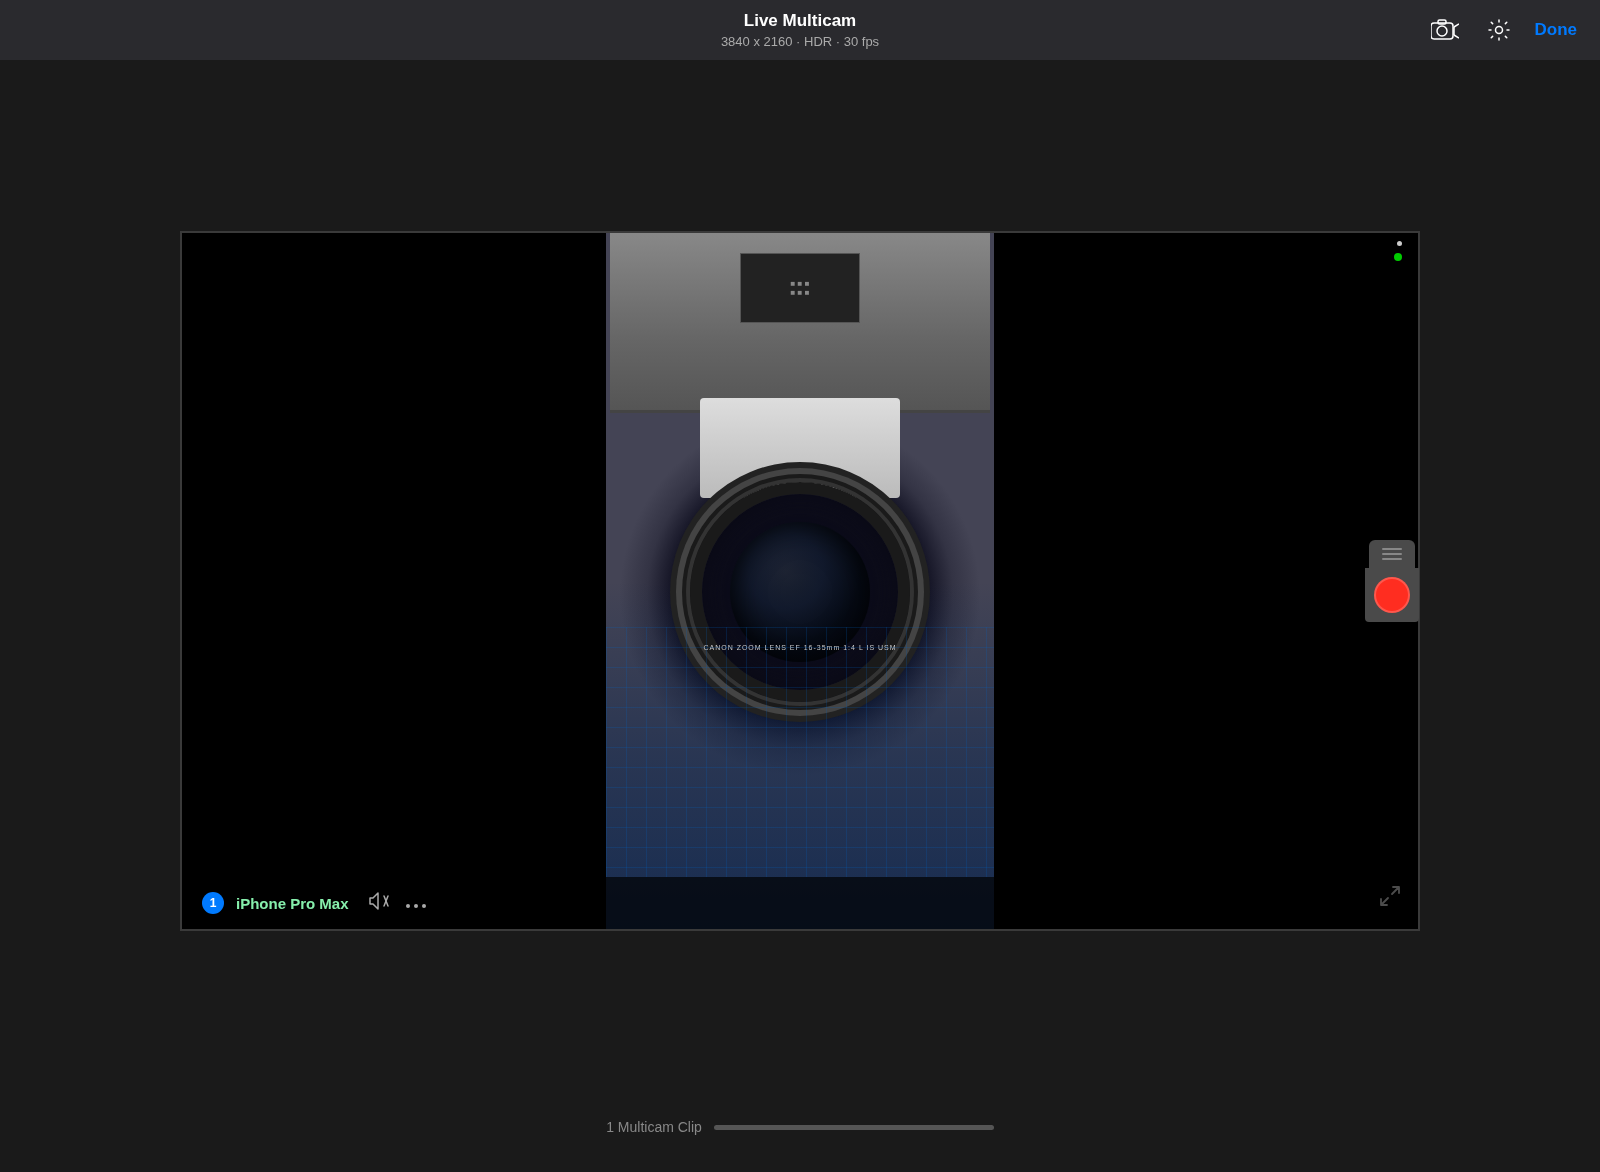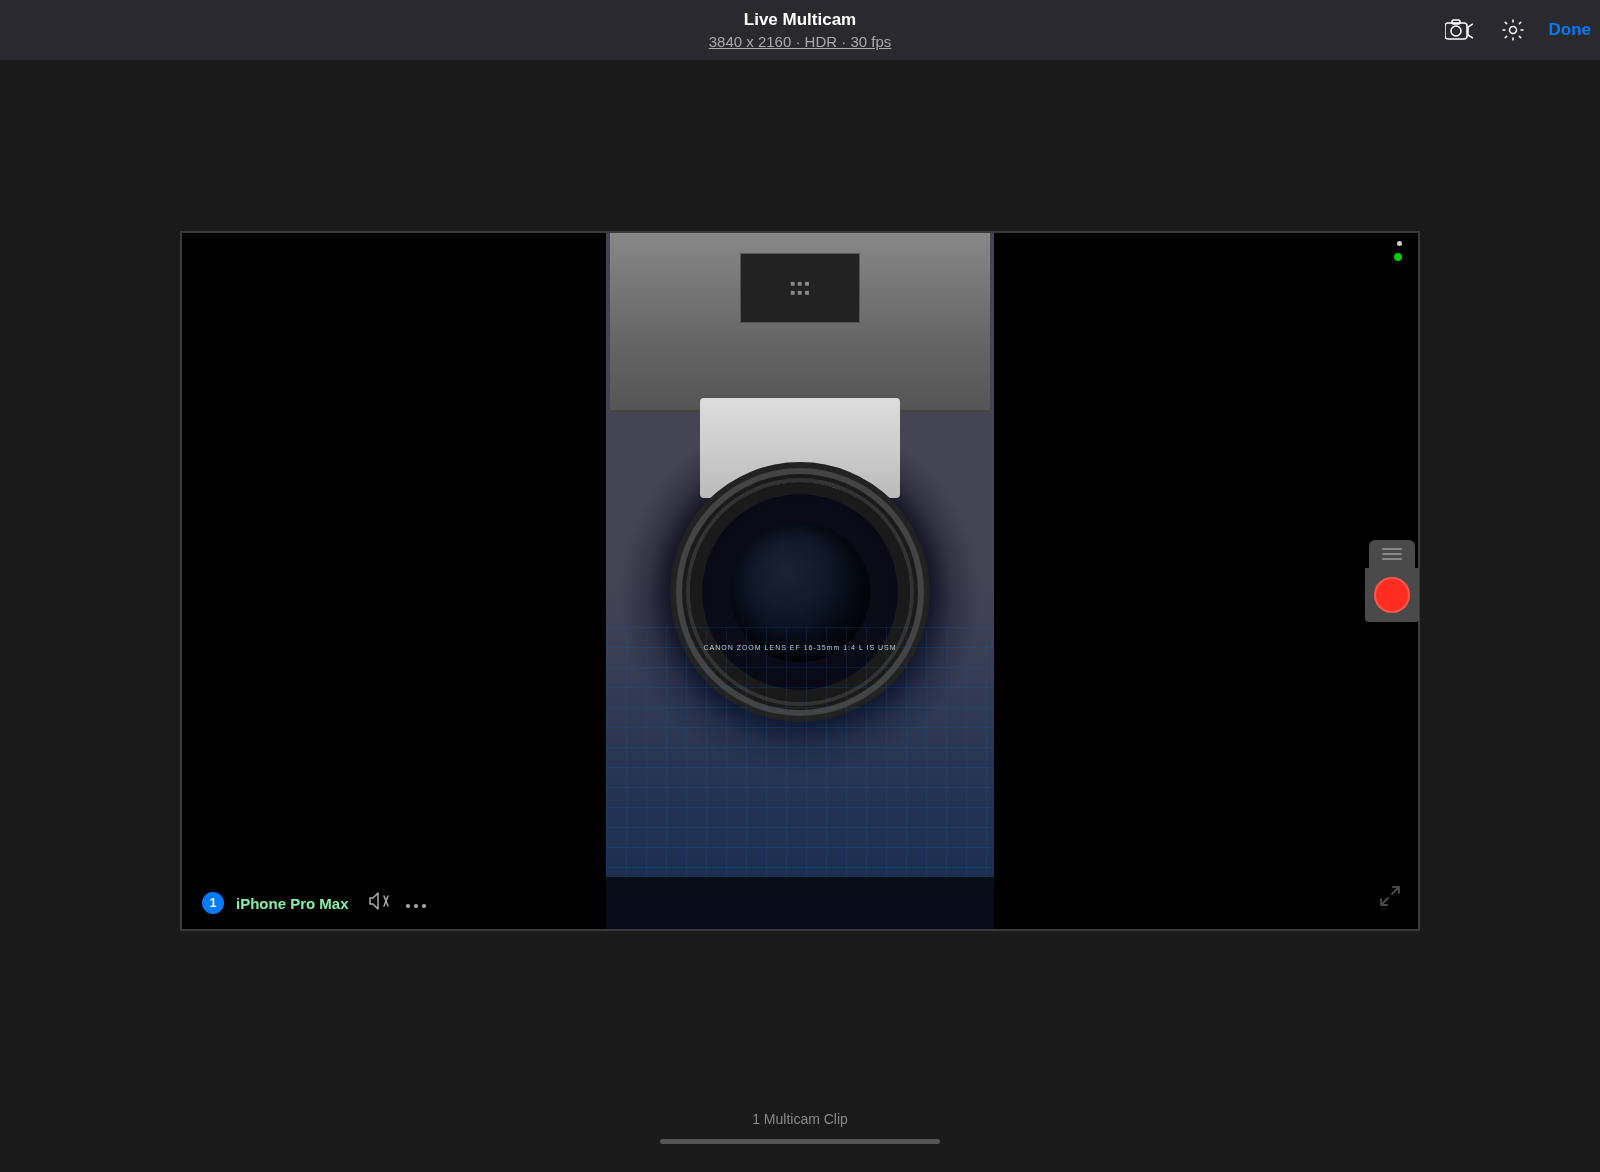"Live Multicam" .top-bar { padding: 0 9px -> 0 23px }
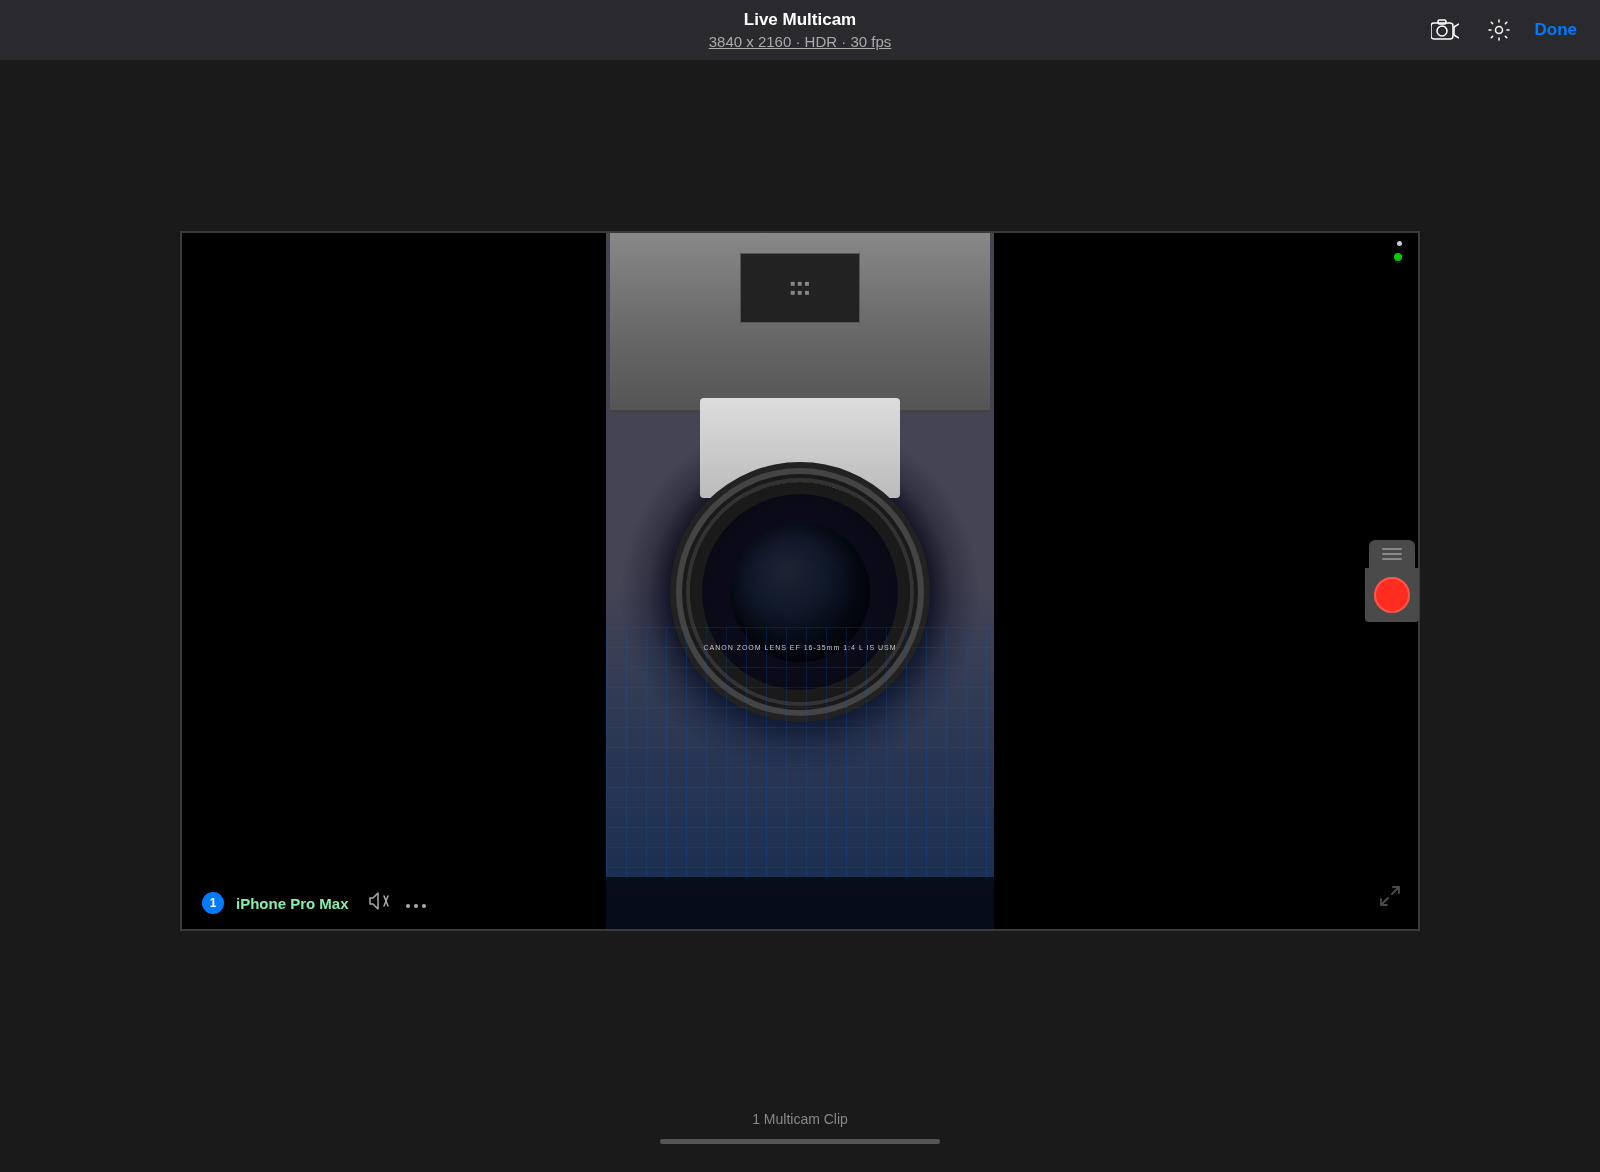"3840 x 2160 · HDR" .top-bar-subtitle { font-size: 15px -> 13px; text-decoration: underline -> none }
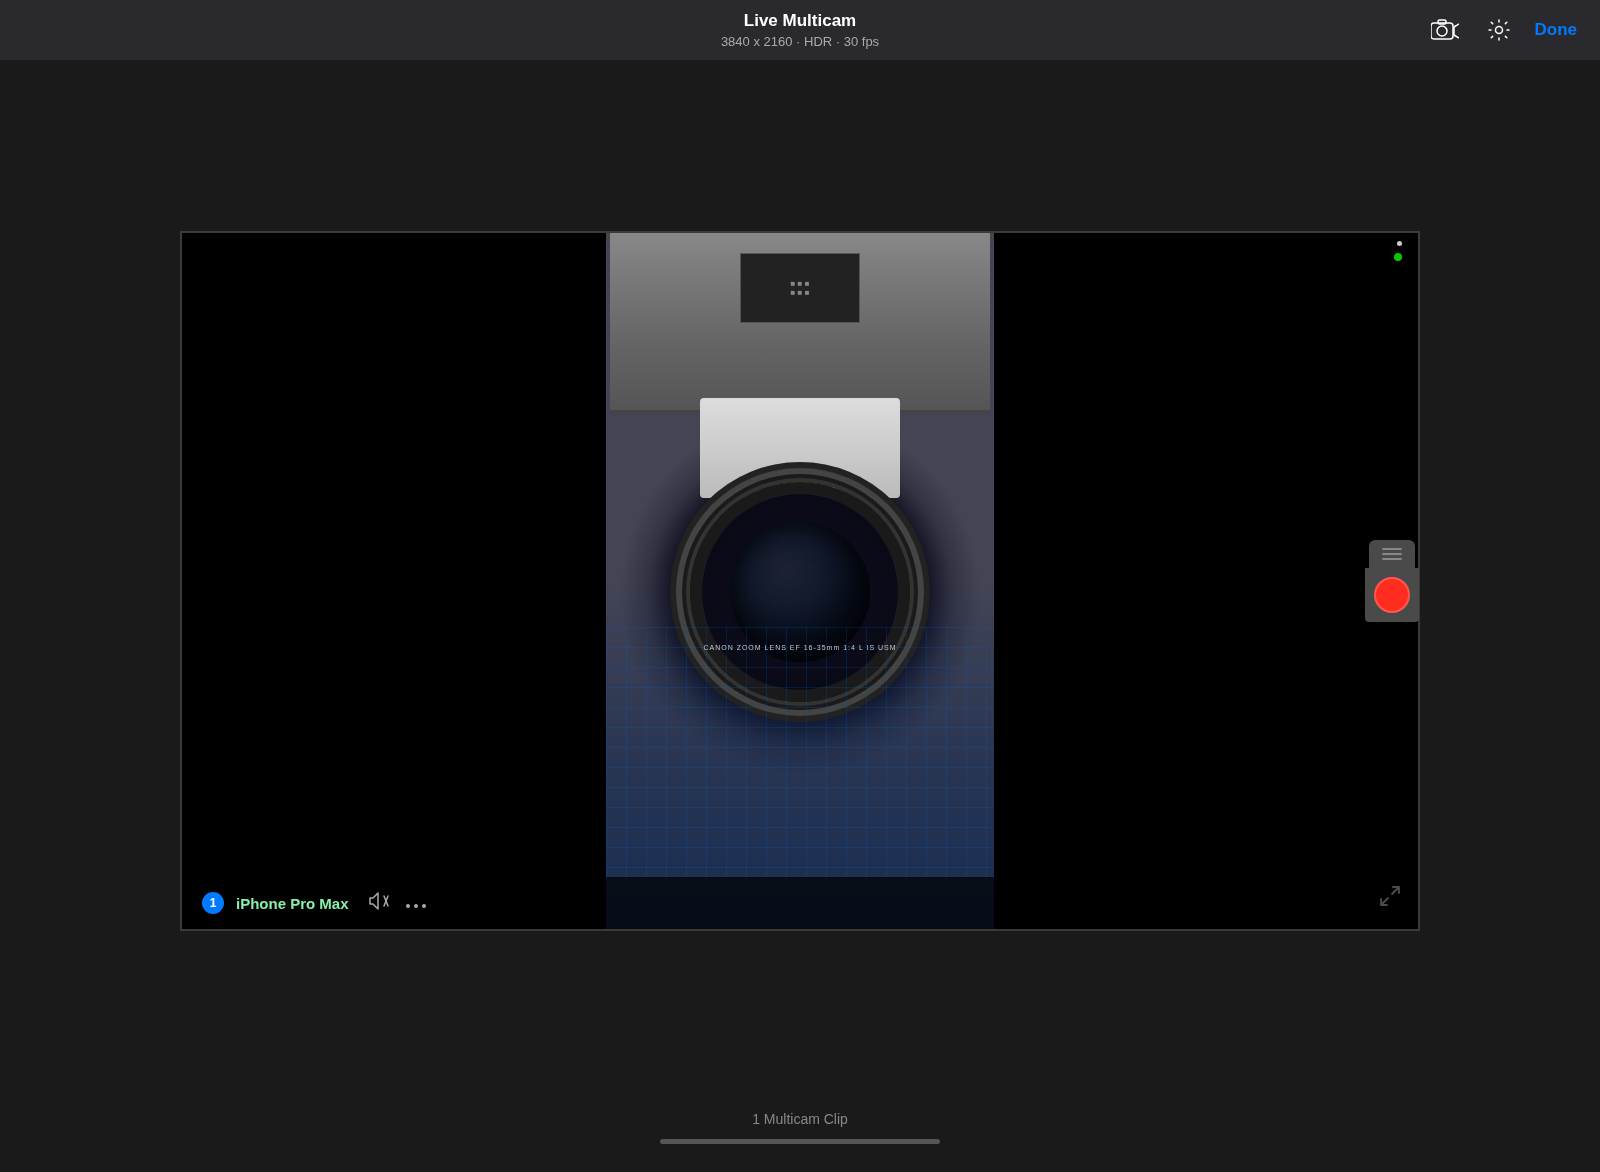"1 Multicam Clip" .footer { flex-direction: column -> row }
